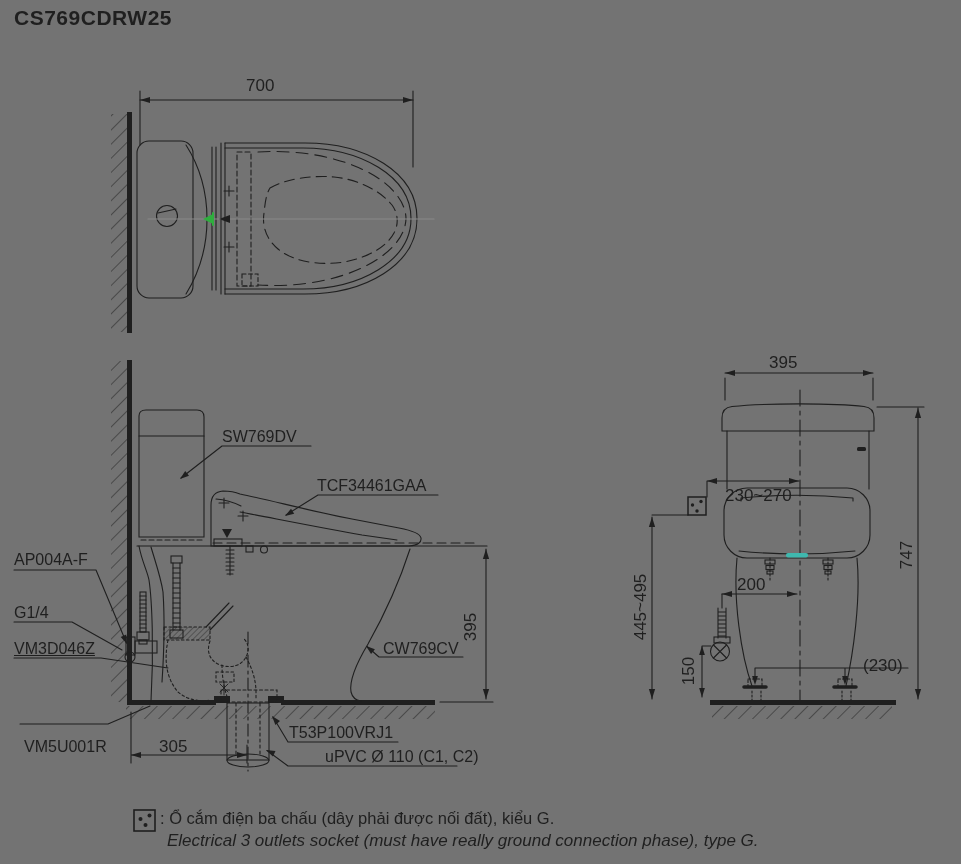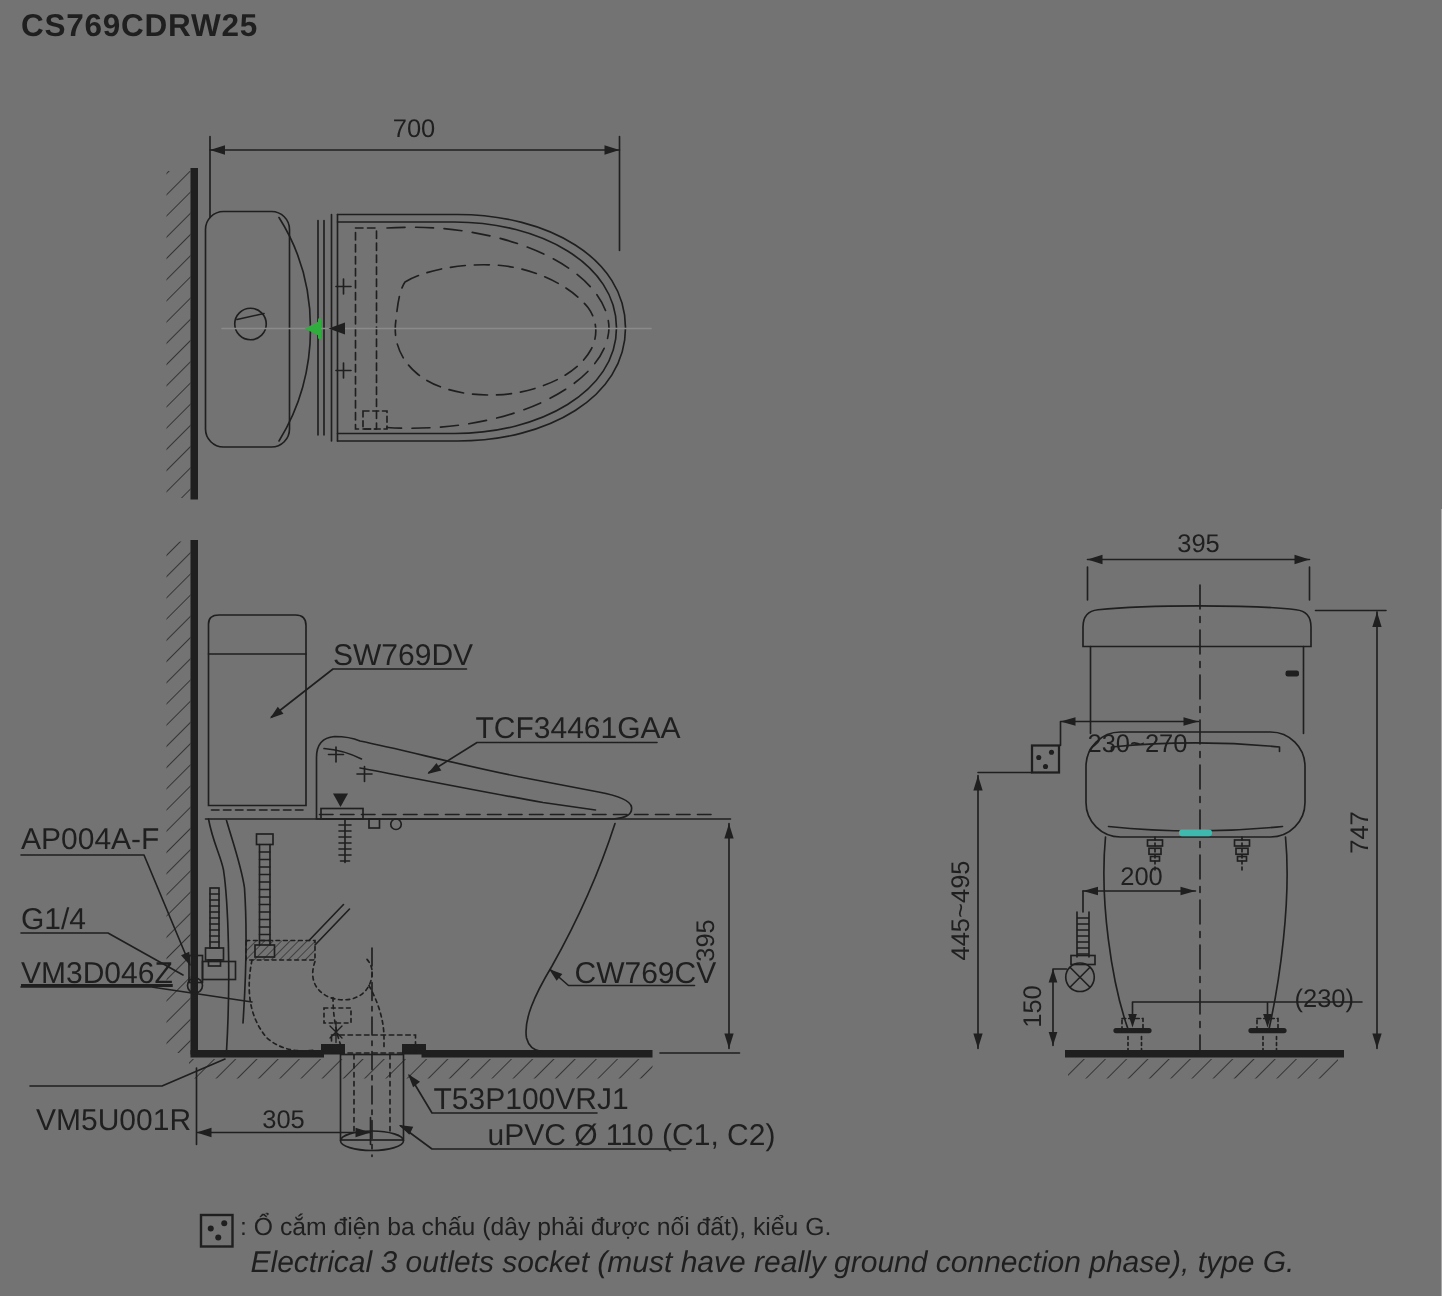"700" .ctr { text-align: center -> left }
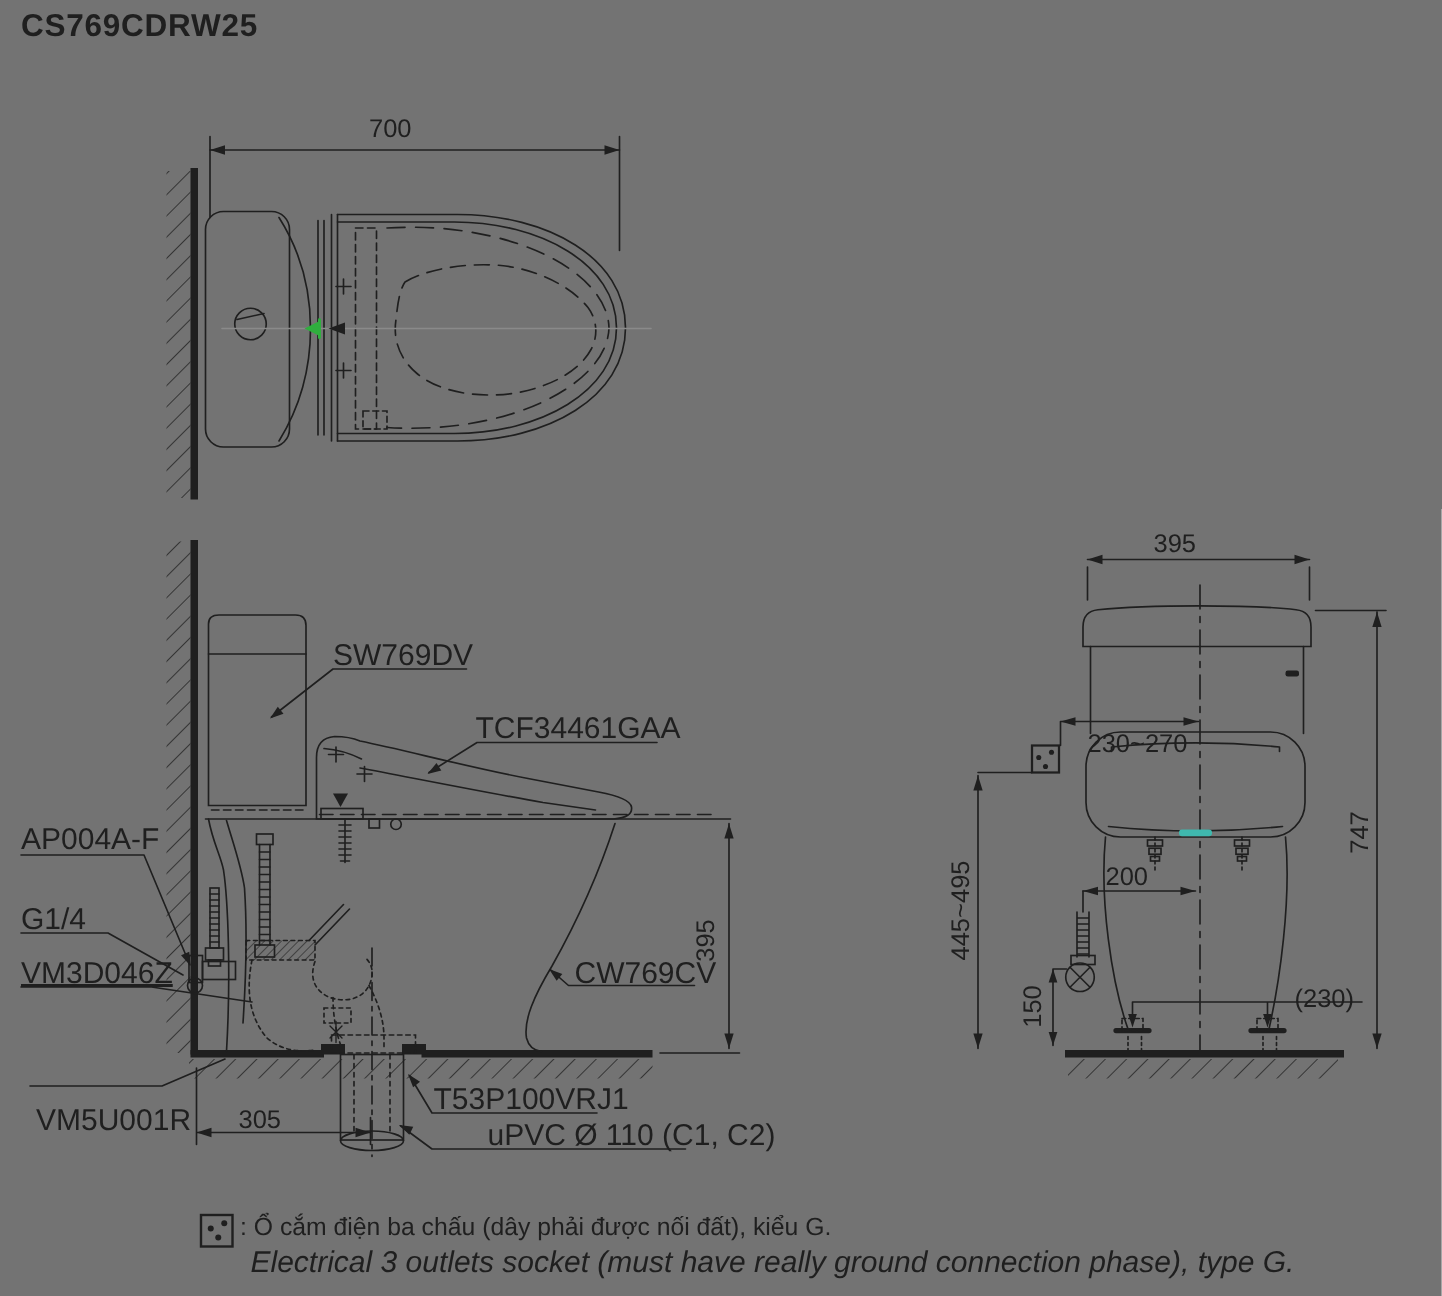"SW769DV" .lbl { font-size: 20px -> 16px }
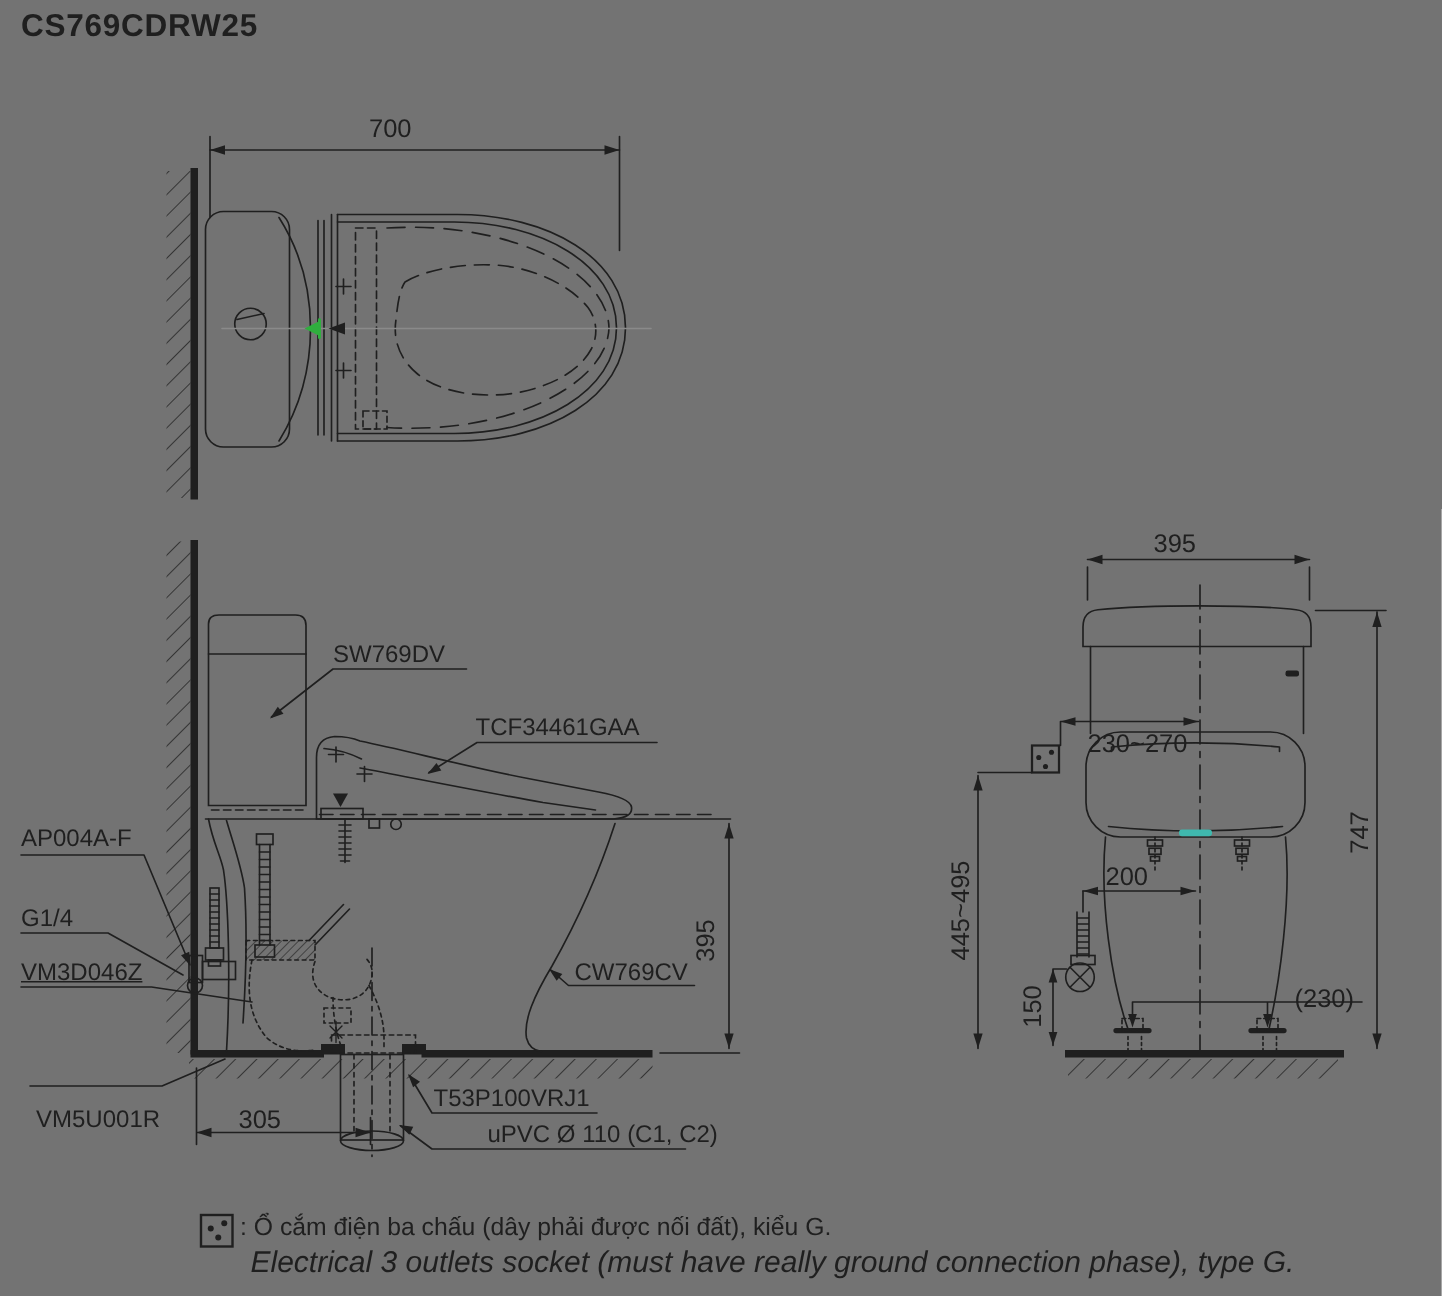"Electrical 3 outlets socket (must" .note2 { font-size: 20px -> 17px }
